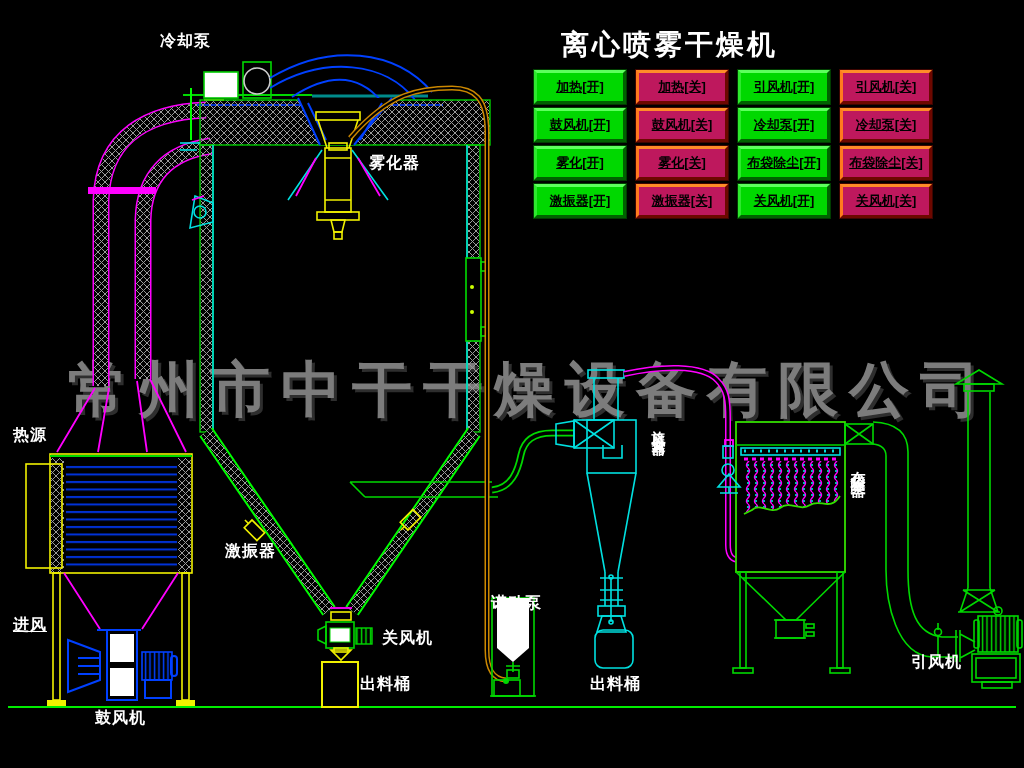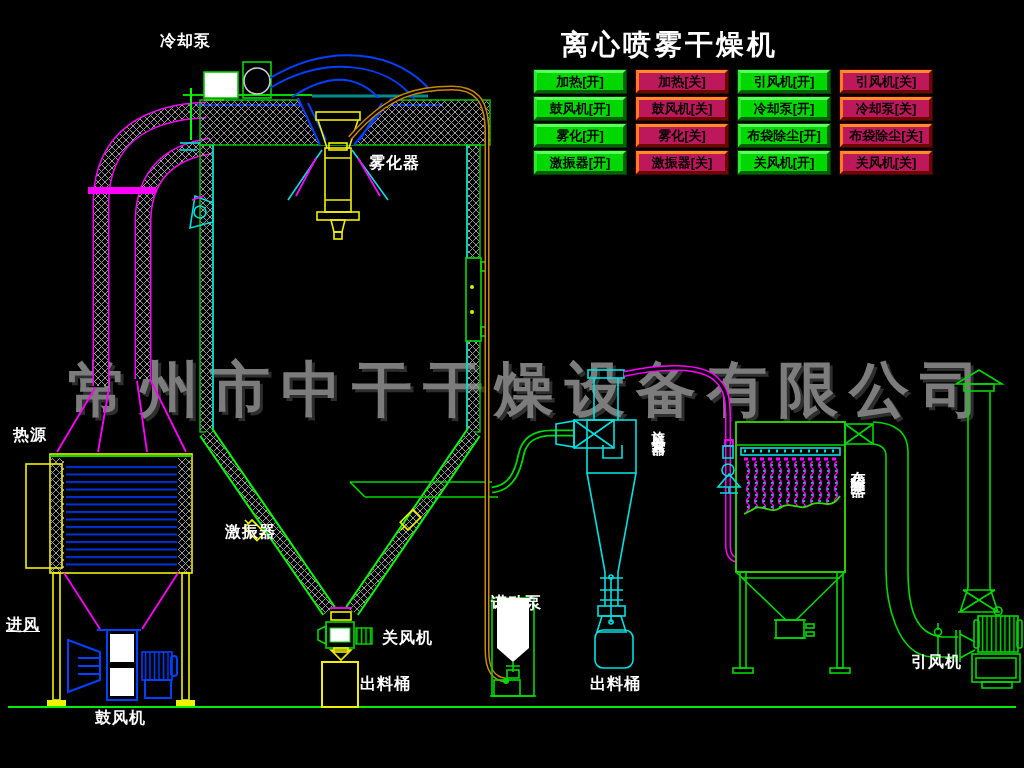"加热[开]" .btn { height: 23px -> 34px; text-decoration: none -> underline }
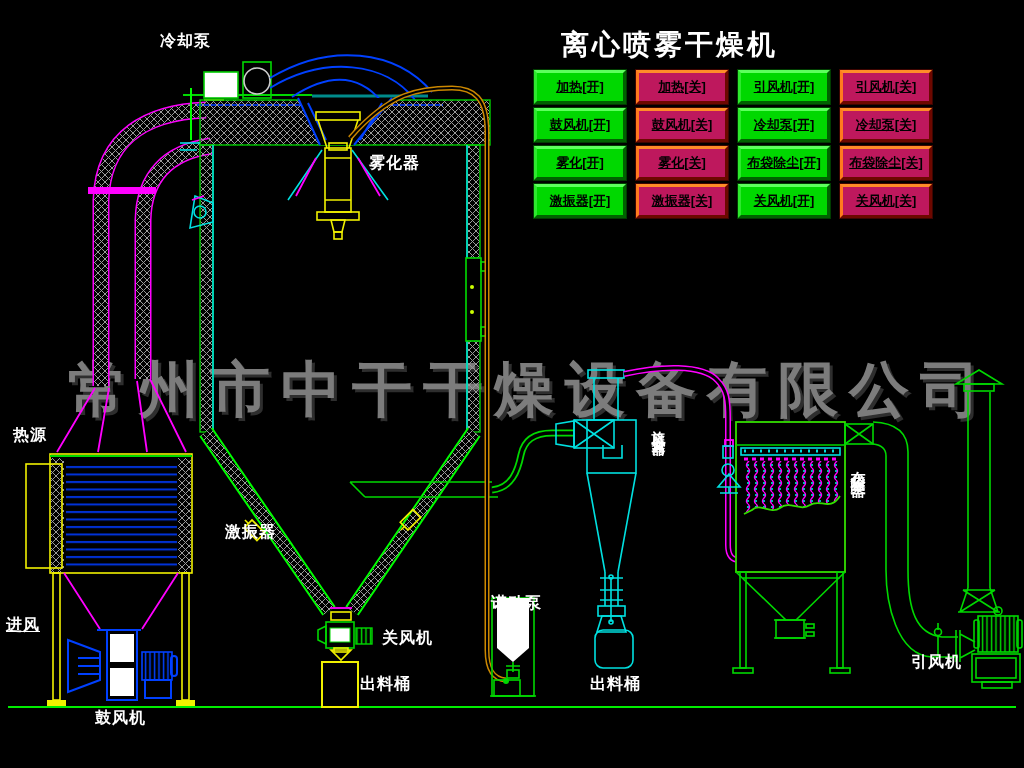"激振器" div.lbl { top: 522px -> 541px }
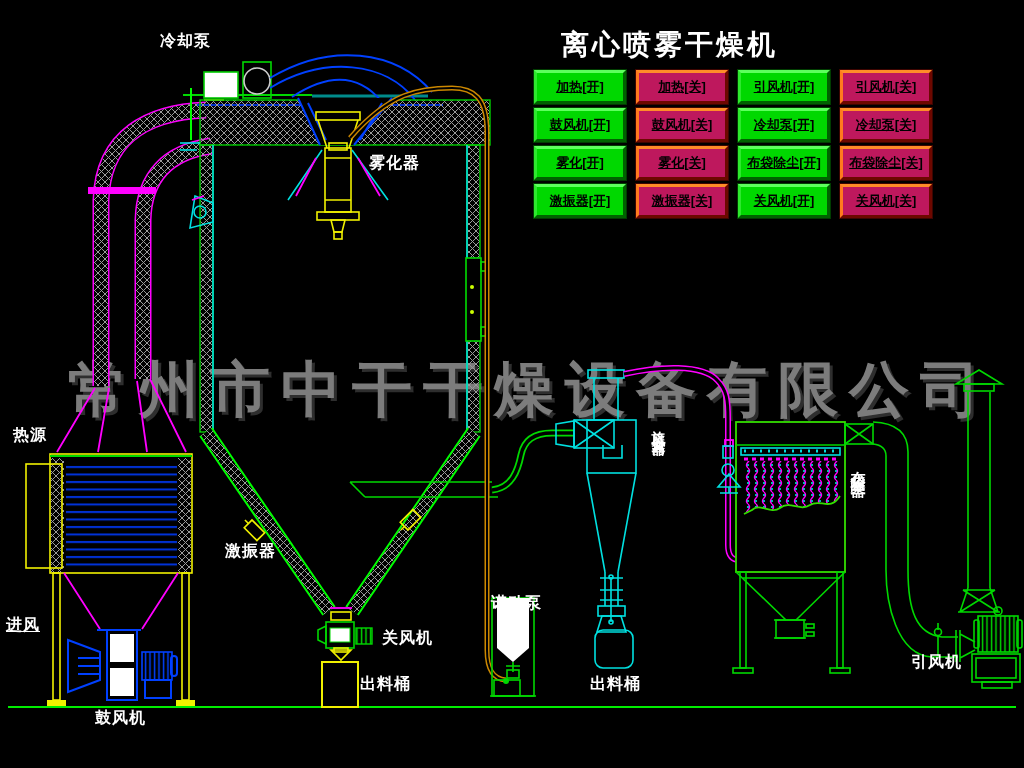"进风" div.lbl { left: 6px -> 13px }
